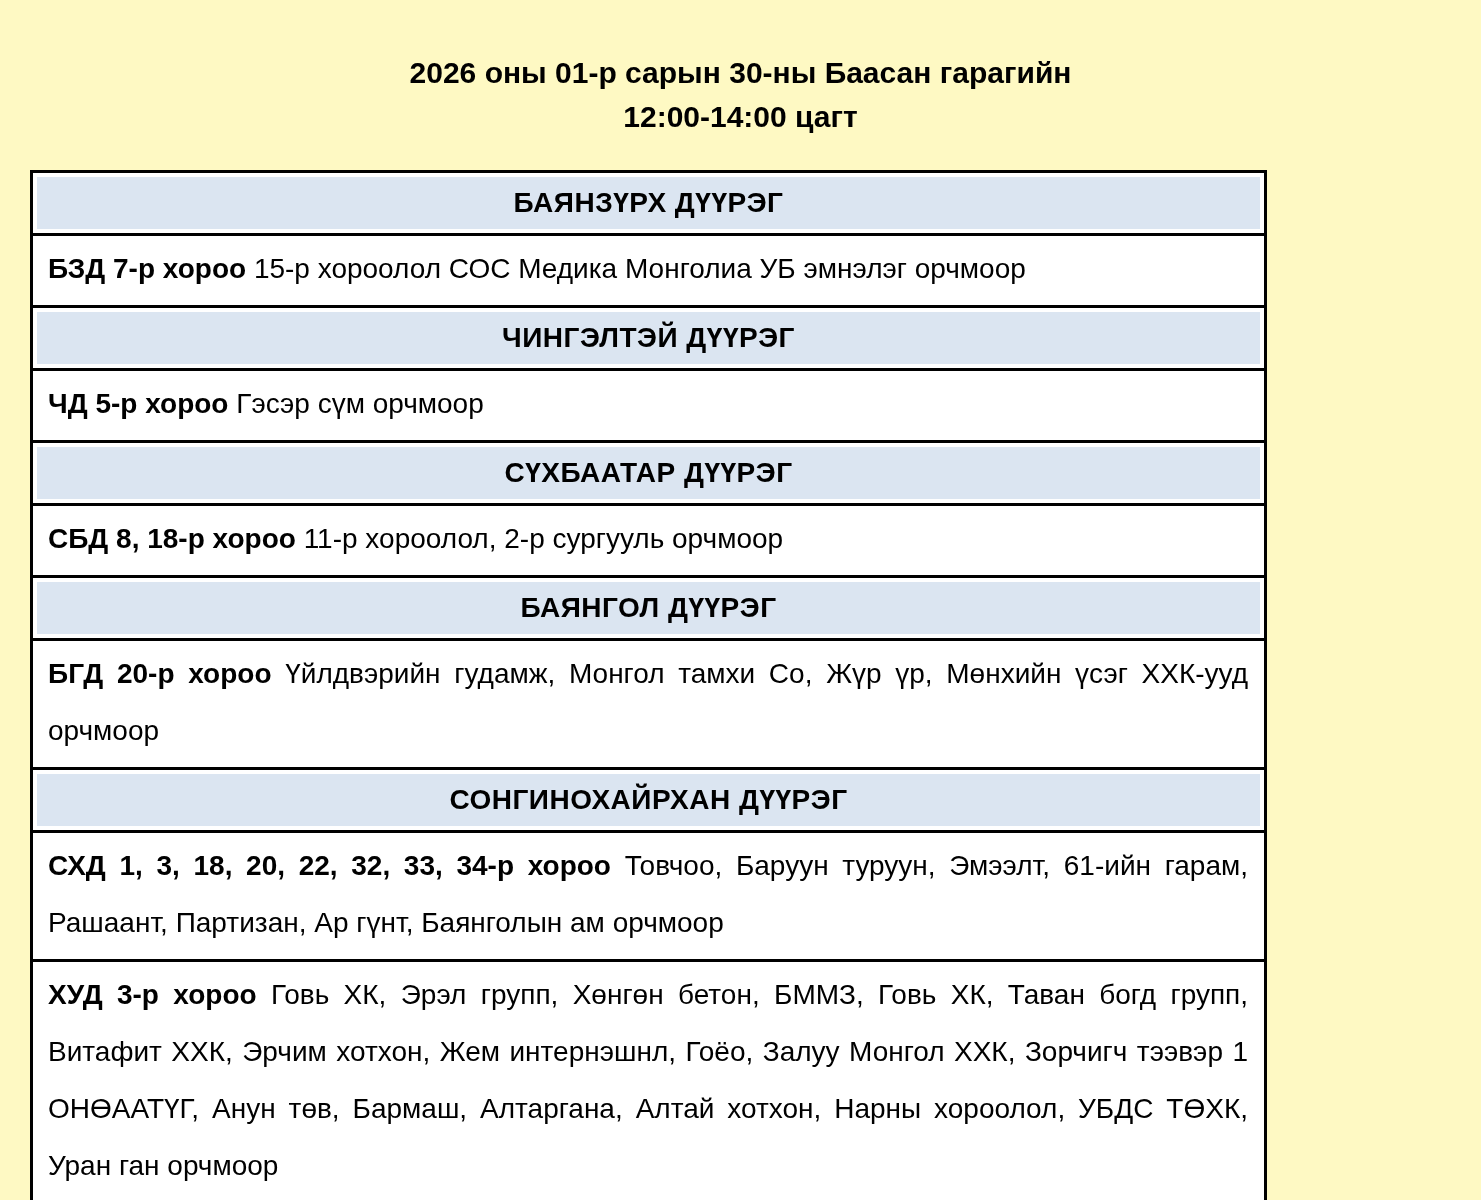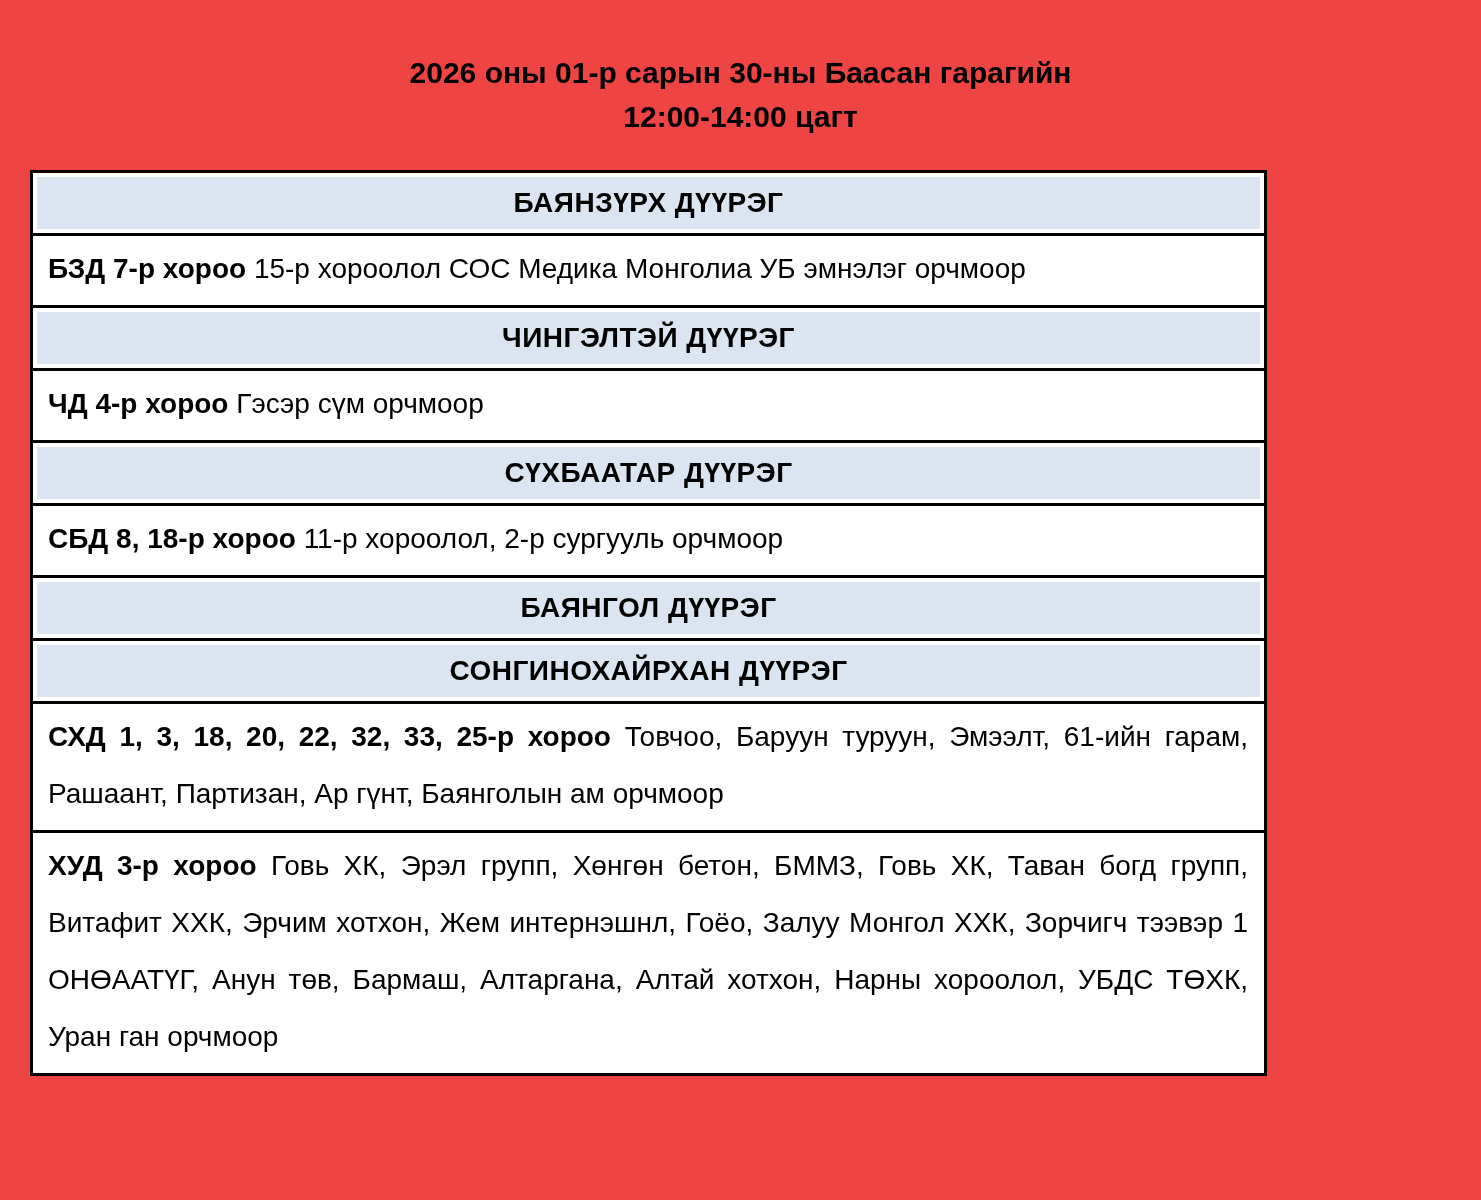"2026 оны 01-р сарын 30-ны" .page { background: #ef4444 -> #fef9c3 }
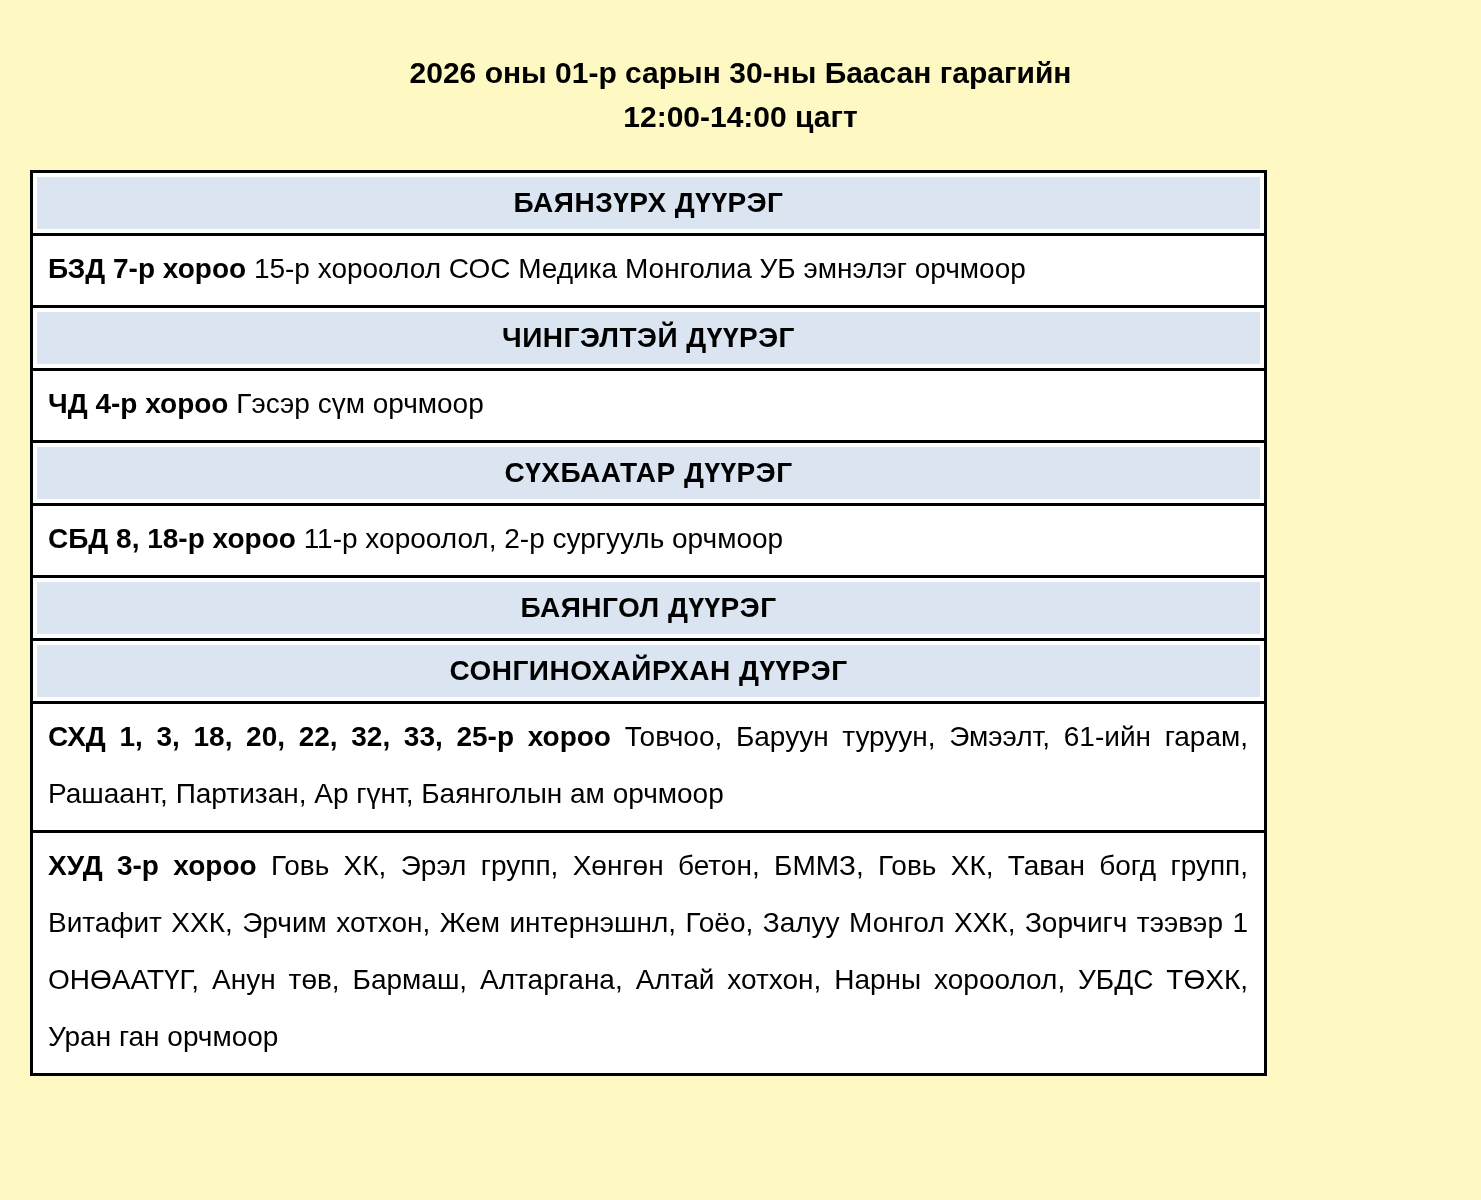"ЧД 4-р хороо" b { text: 4-р -> 5-р }
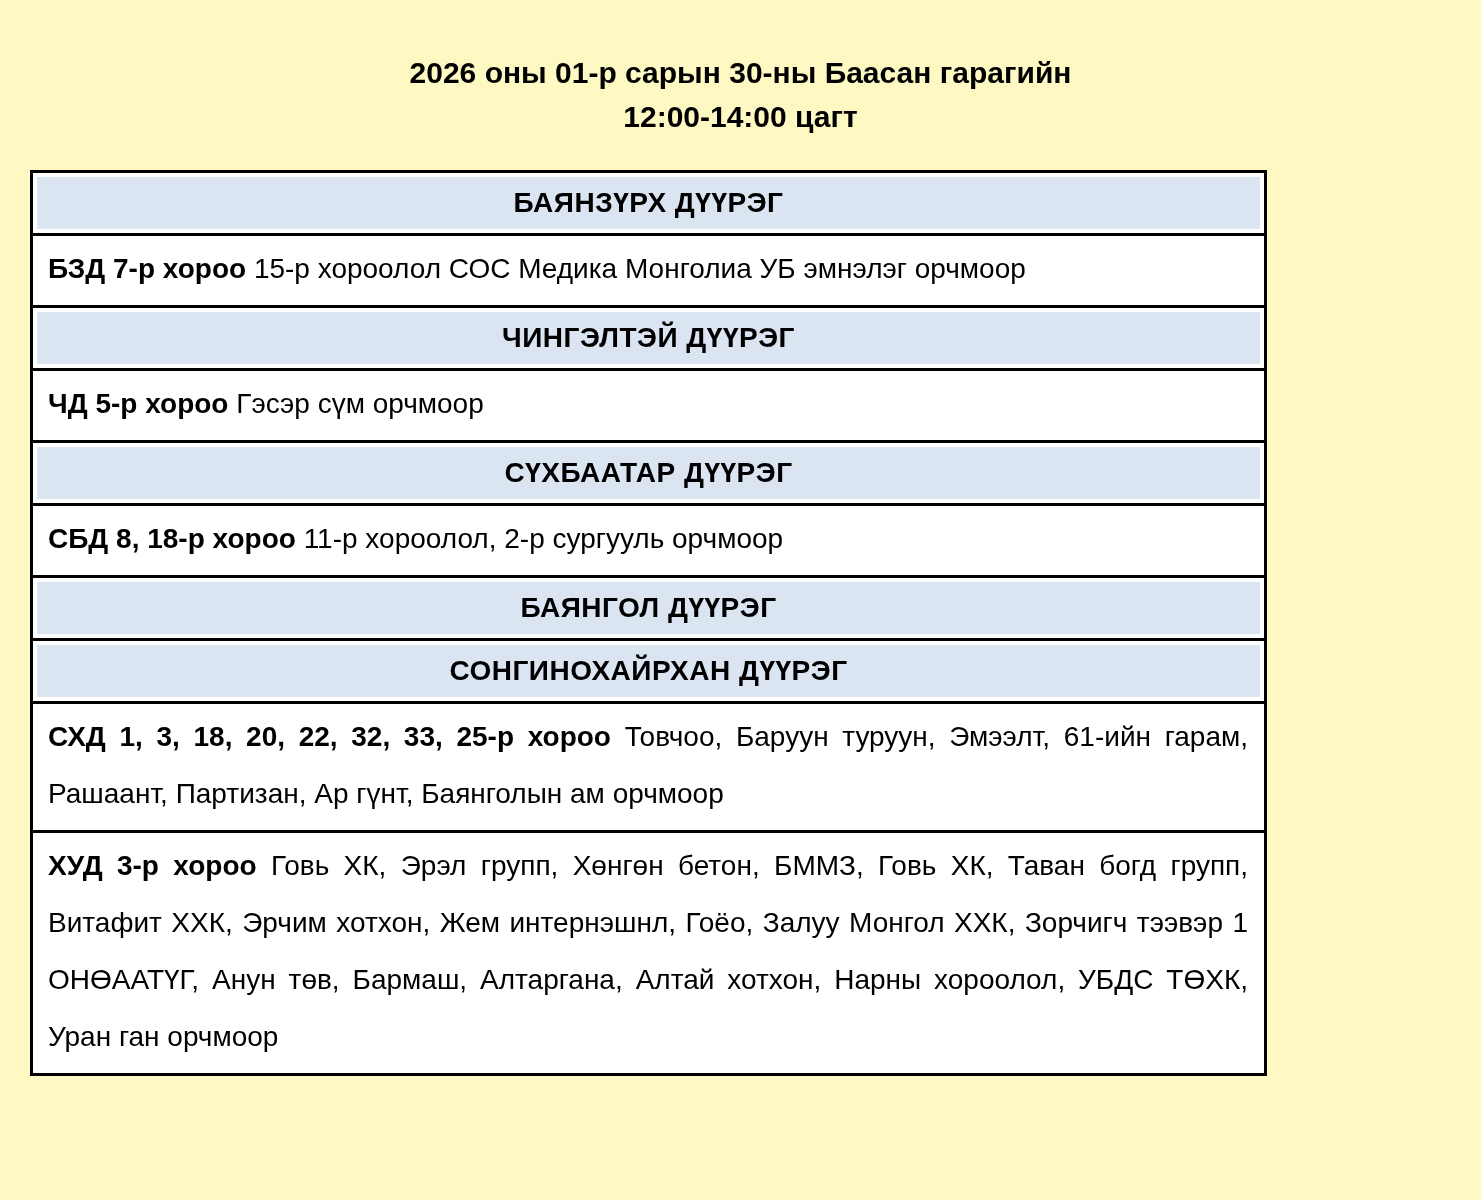"БГД 20-р хороо Үйлдвэрийн гудамж," tr { html: none -> <tr> <td><b>БГД 20-р хороо</b> <span>Үйлдвэрийн гудамж, Монгол тамхи Со, Жүр үр, Мөнхийн үсэг ХХК-ууд орчмоор</span></td> </tr> }
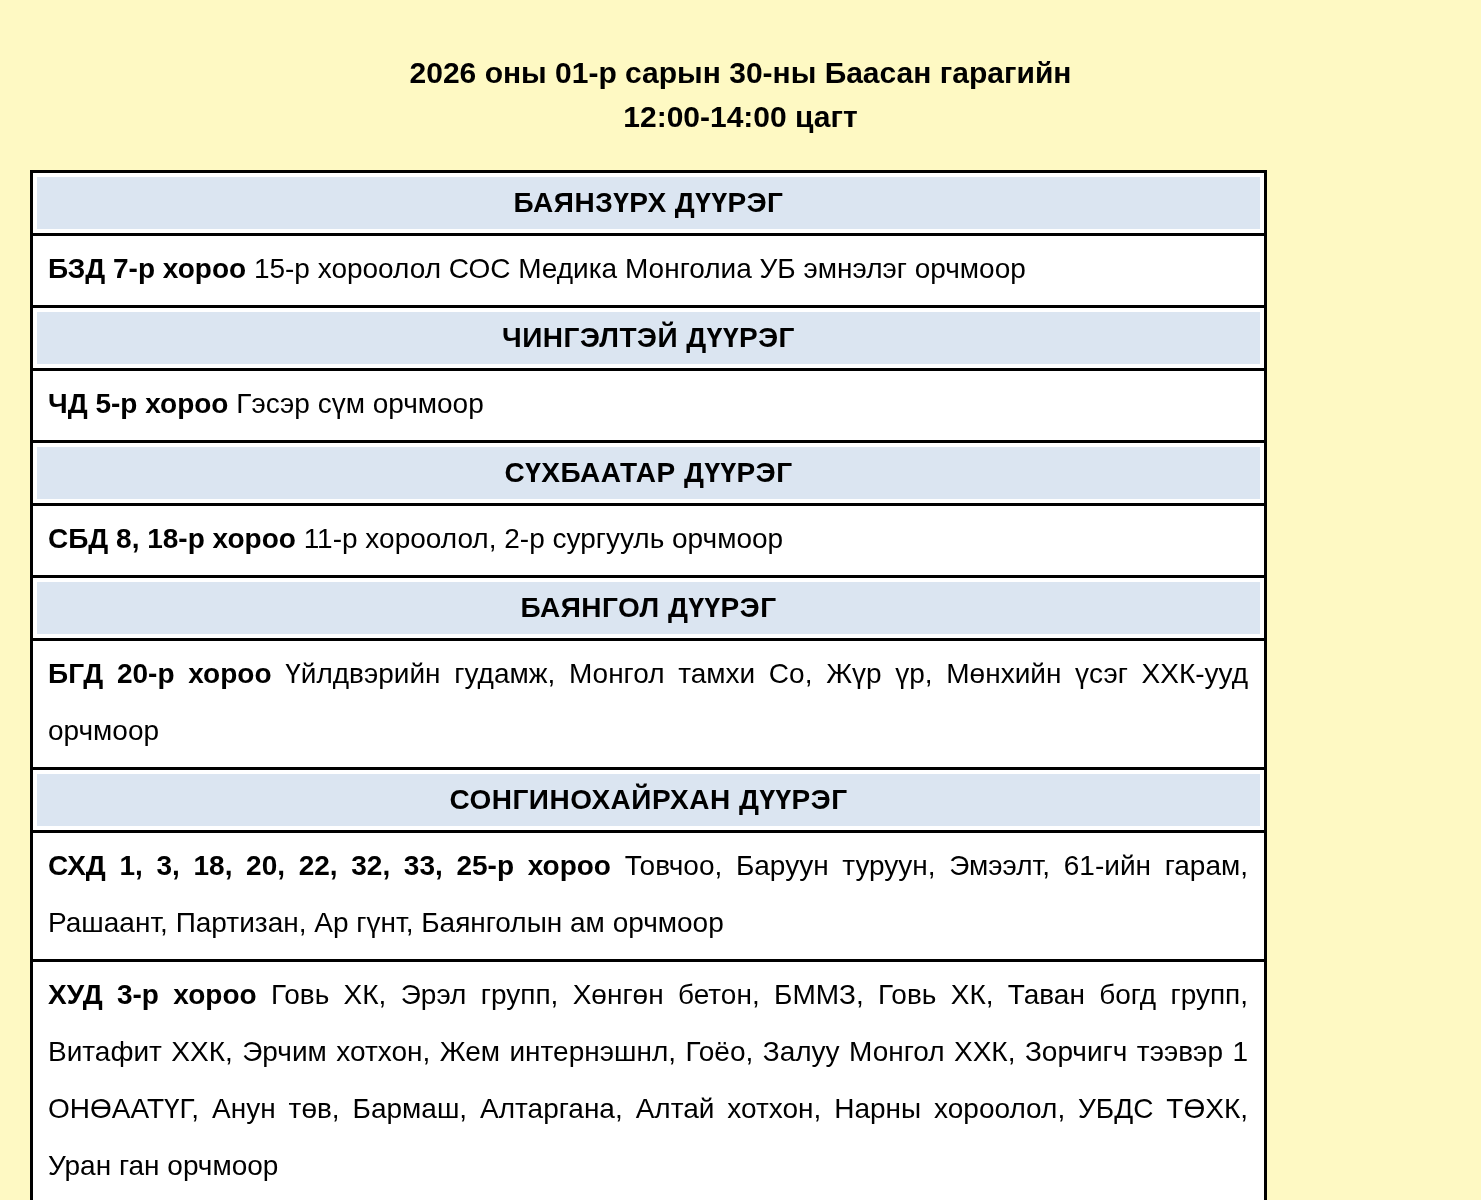"СХД 1, 3, 18, 20," b { text: 25-р -> 34-р }
